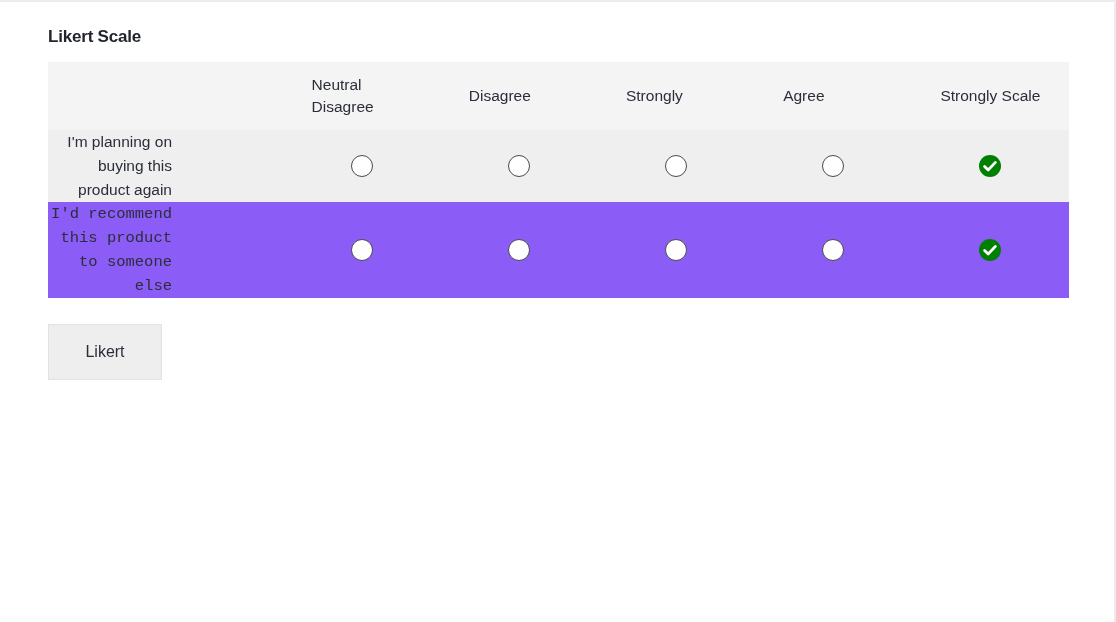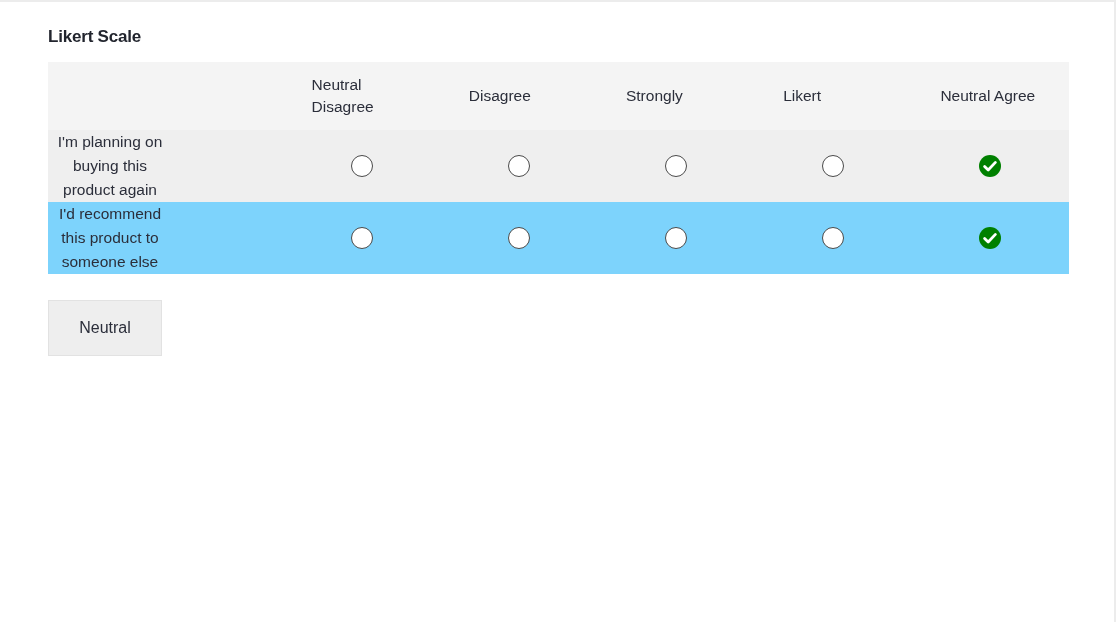"Likert" span.hdr-text { text: Likert -> Agree }
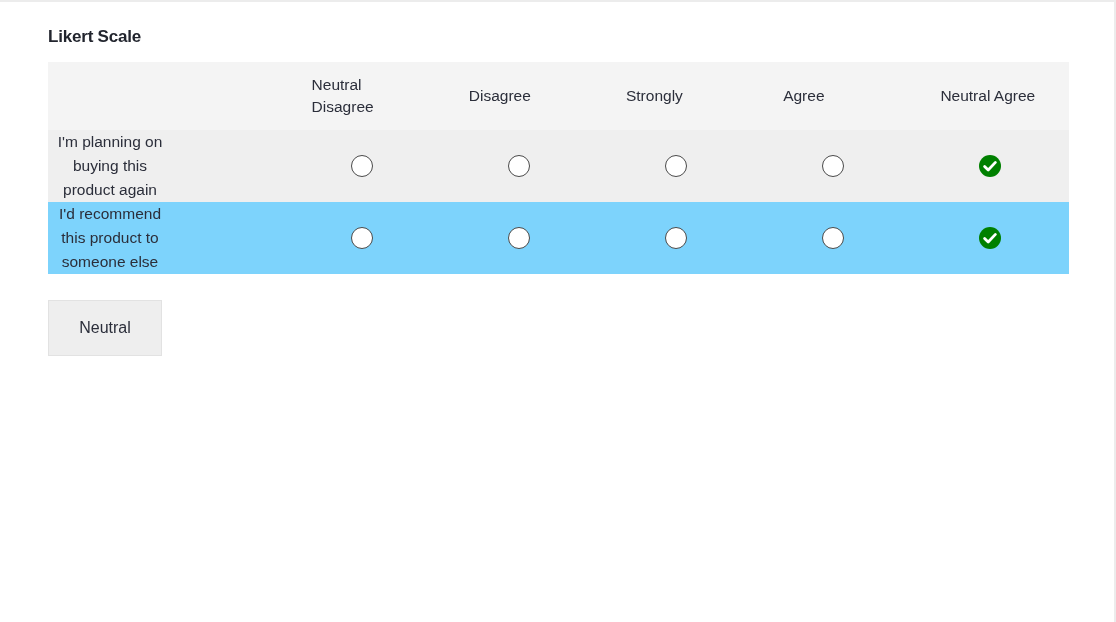"Neutral Agree" span.hdr-text { text: Neutral Agree -> Strongly Scale }
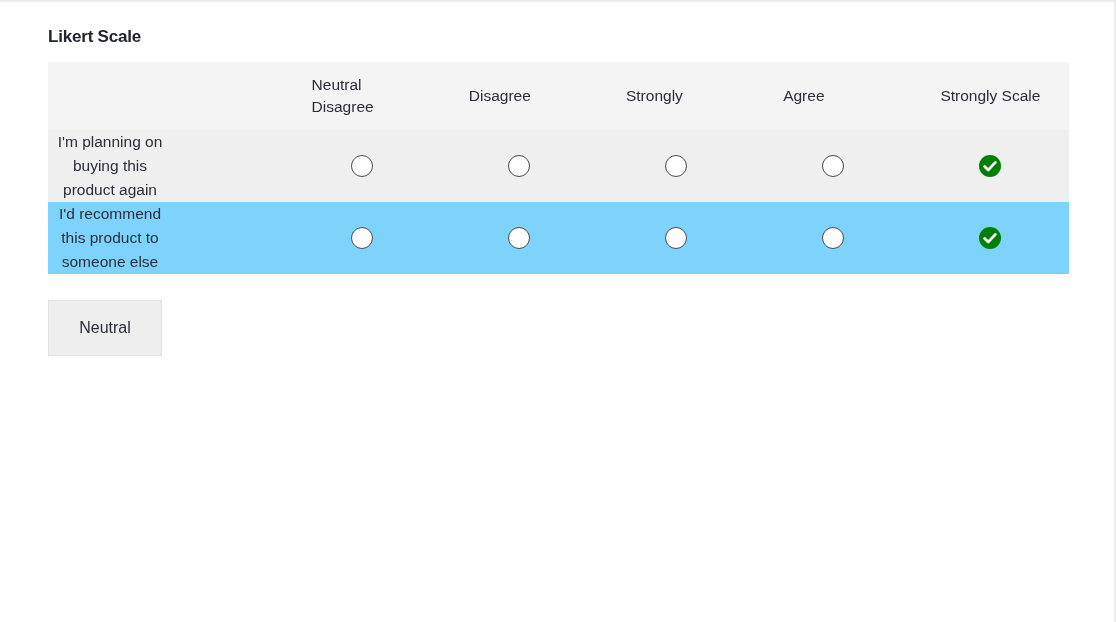"I'm planning on buying this" td.q-label { text-align: center -> right }
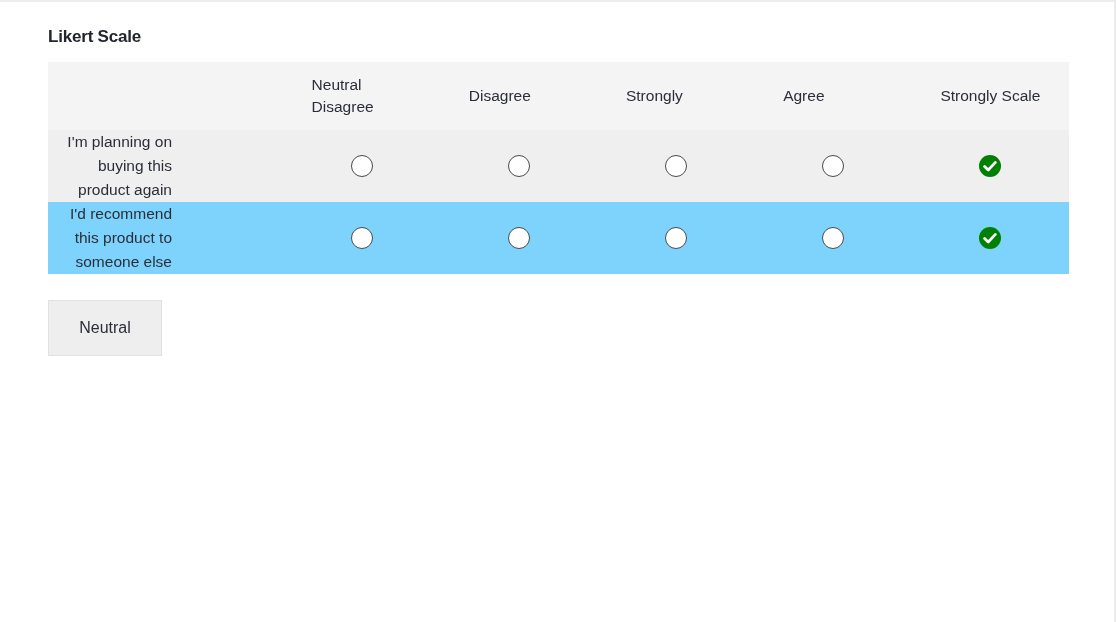"I'd recommend this product to" tbody tr.plain { background: #7dd3fc -> #8b5cf6; font-family: none -> Liberation Mono, monospace }
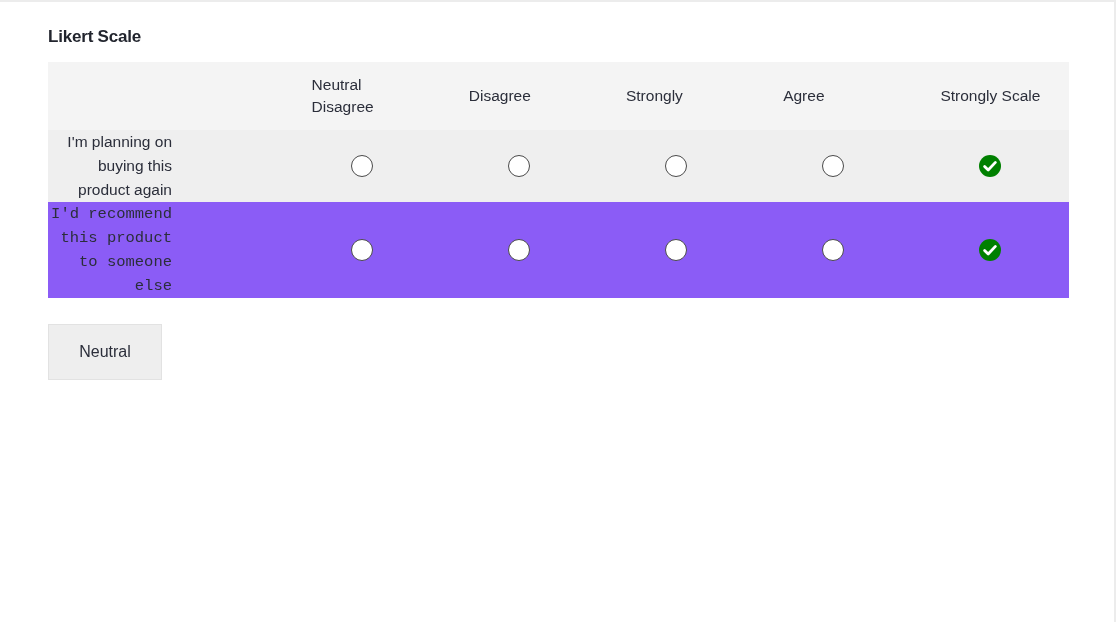"Neutral" button.submit-btn { text: Neutral -> Likert }
